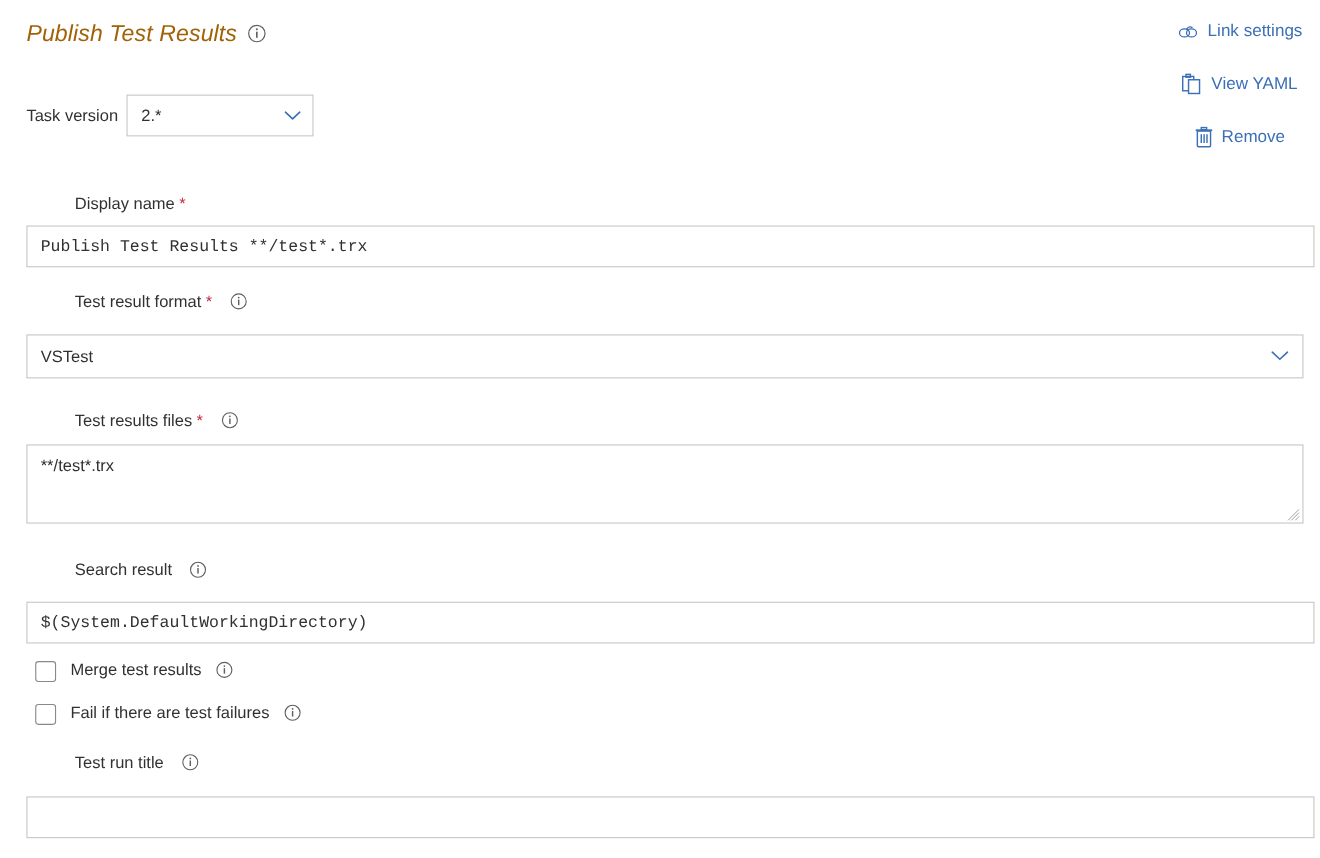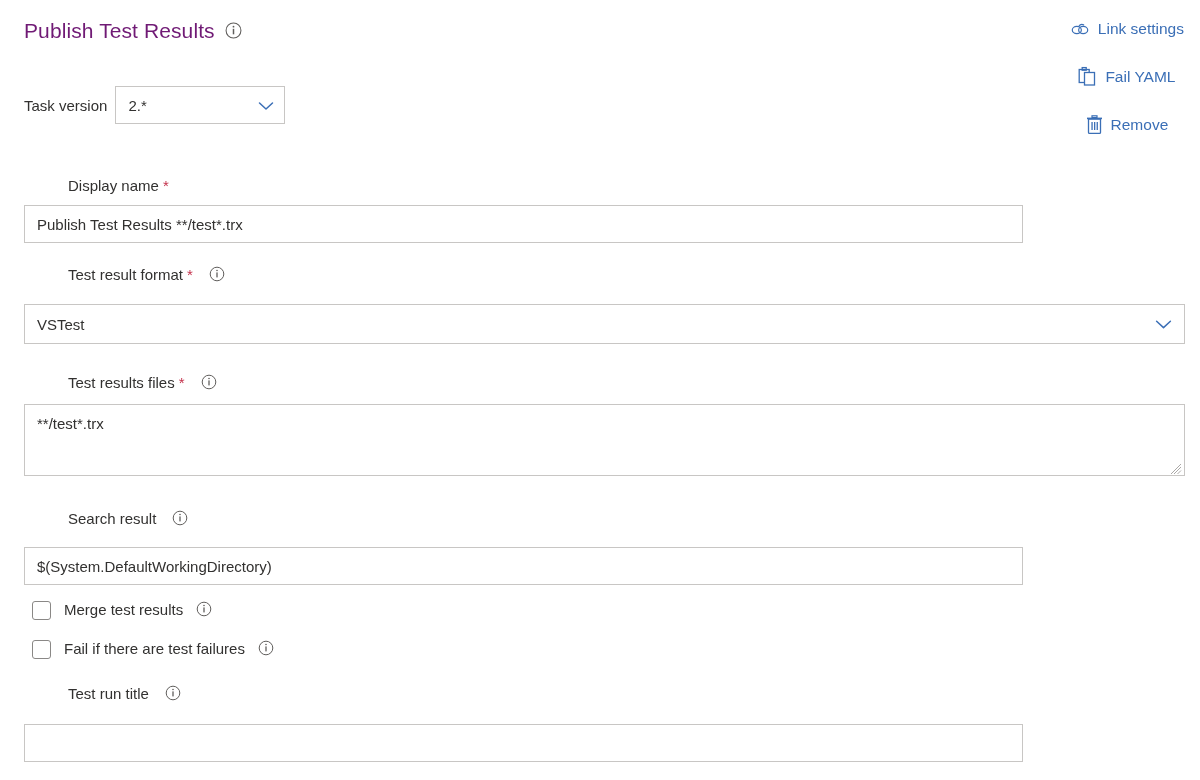"Publish Test Results" .page-title { color: #701a75 -> #a16207; font-style: none -> italic }
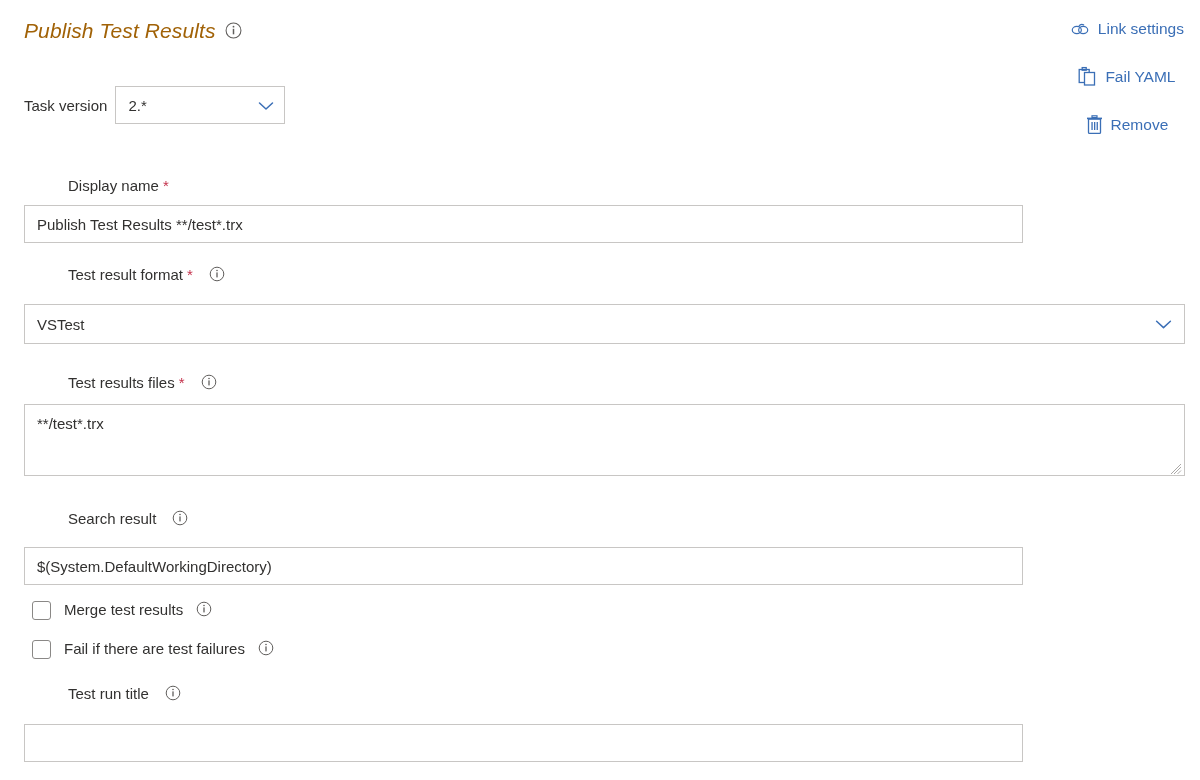"Fail YAML" span { text: Fail -> View }
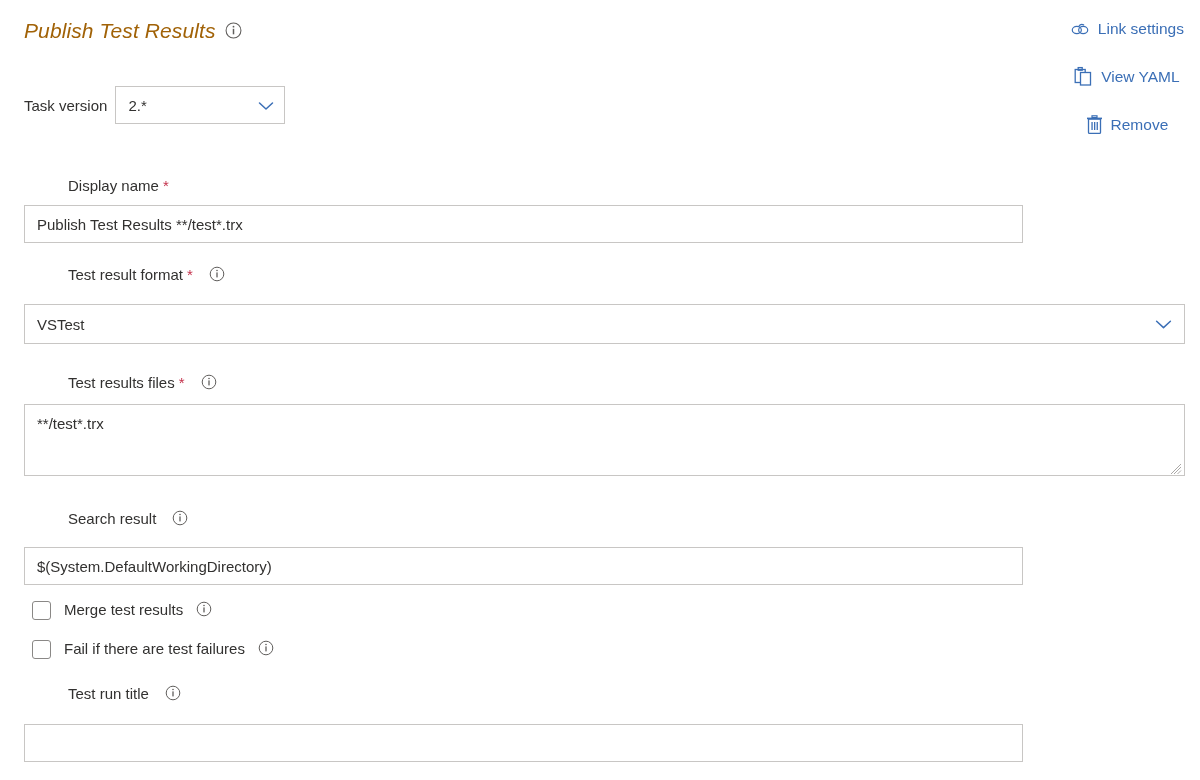"Publish Test Results **/test*.trx" .text-input { font-family: none -> Liberation Mono, monospace; width: 999px -> 1171px }
